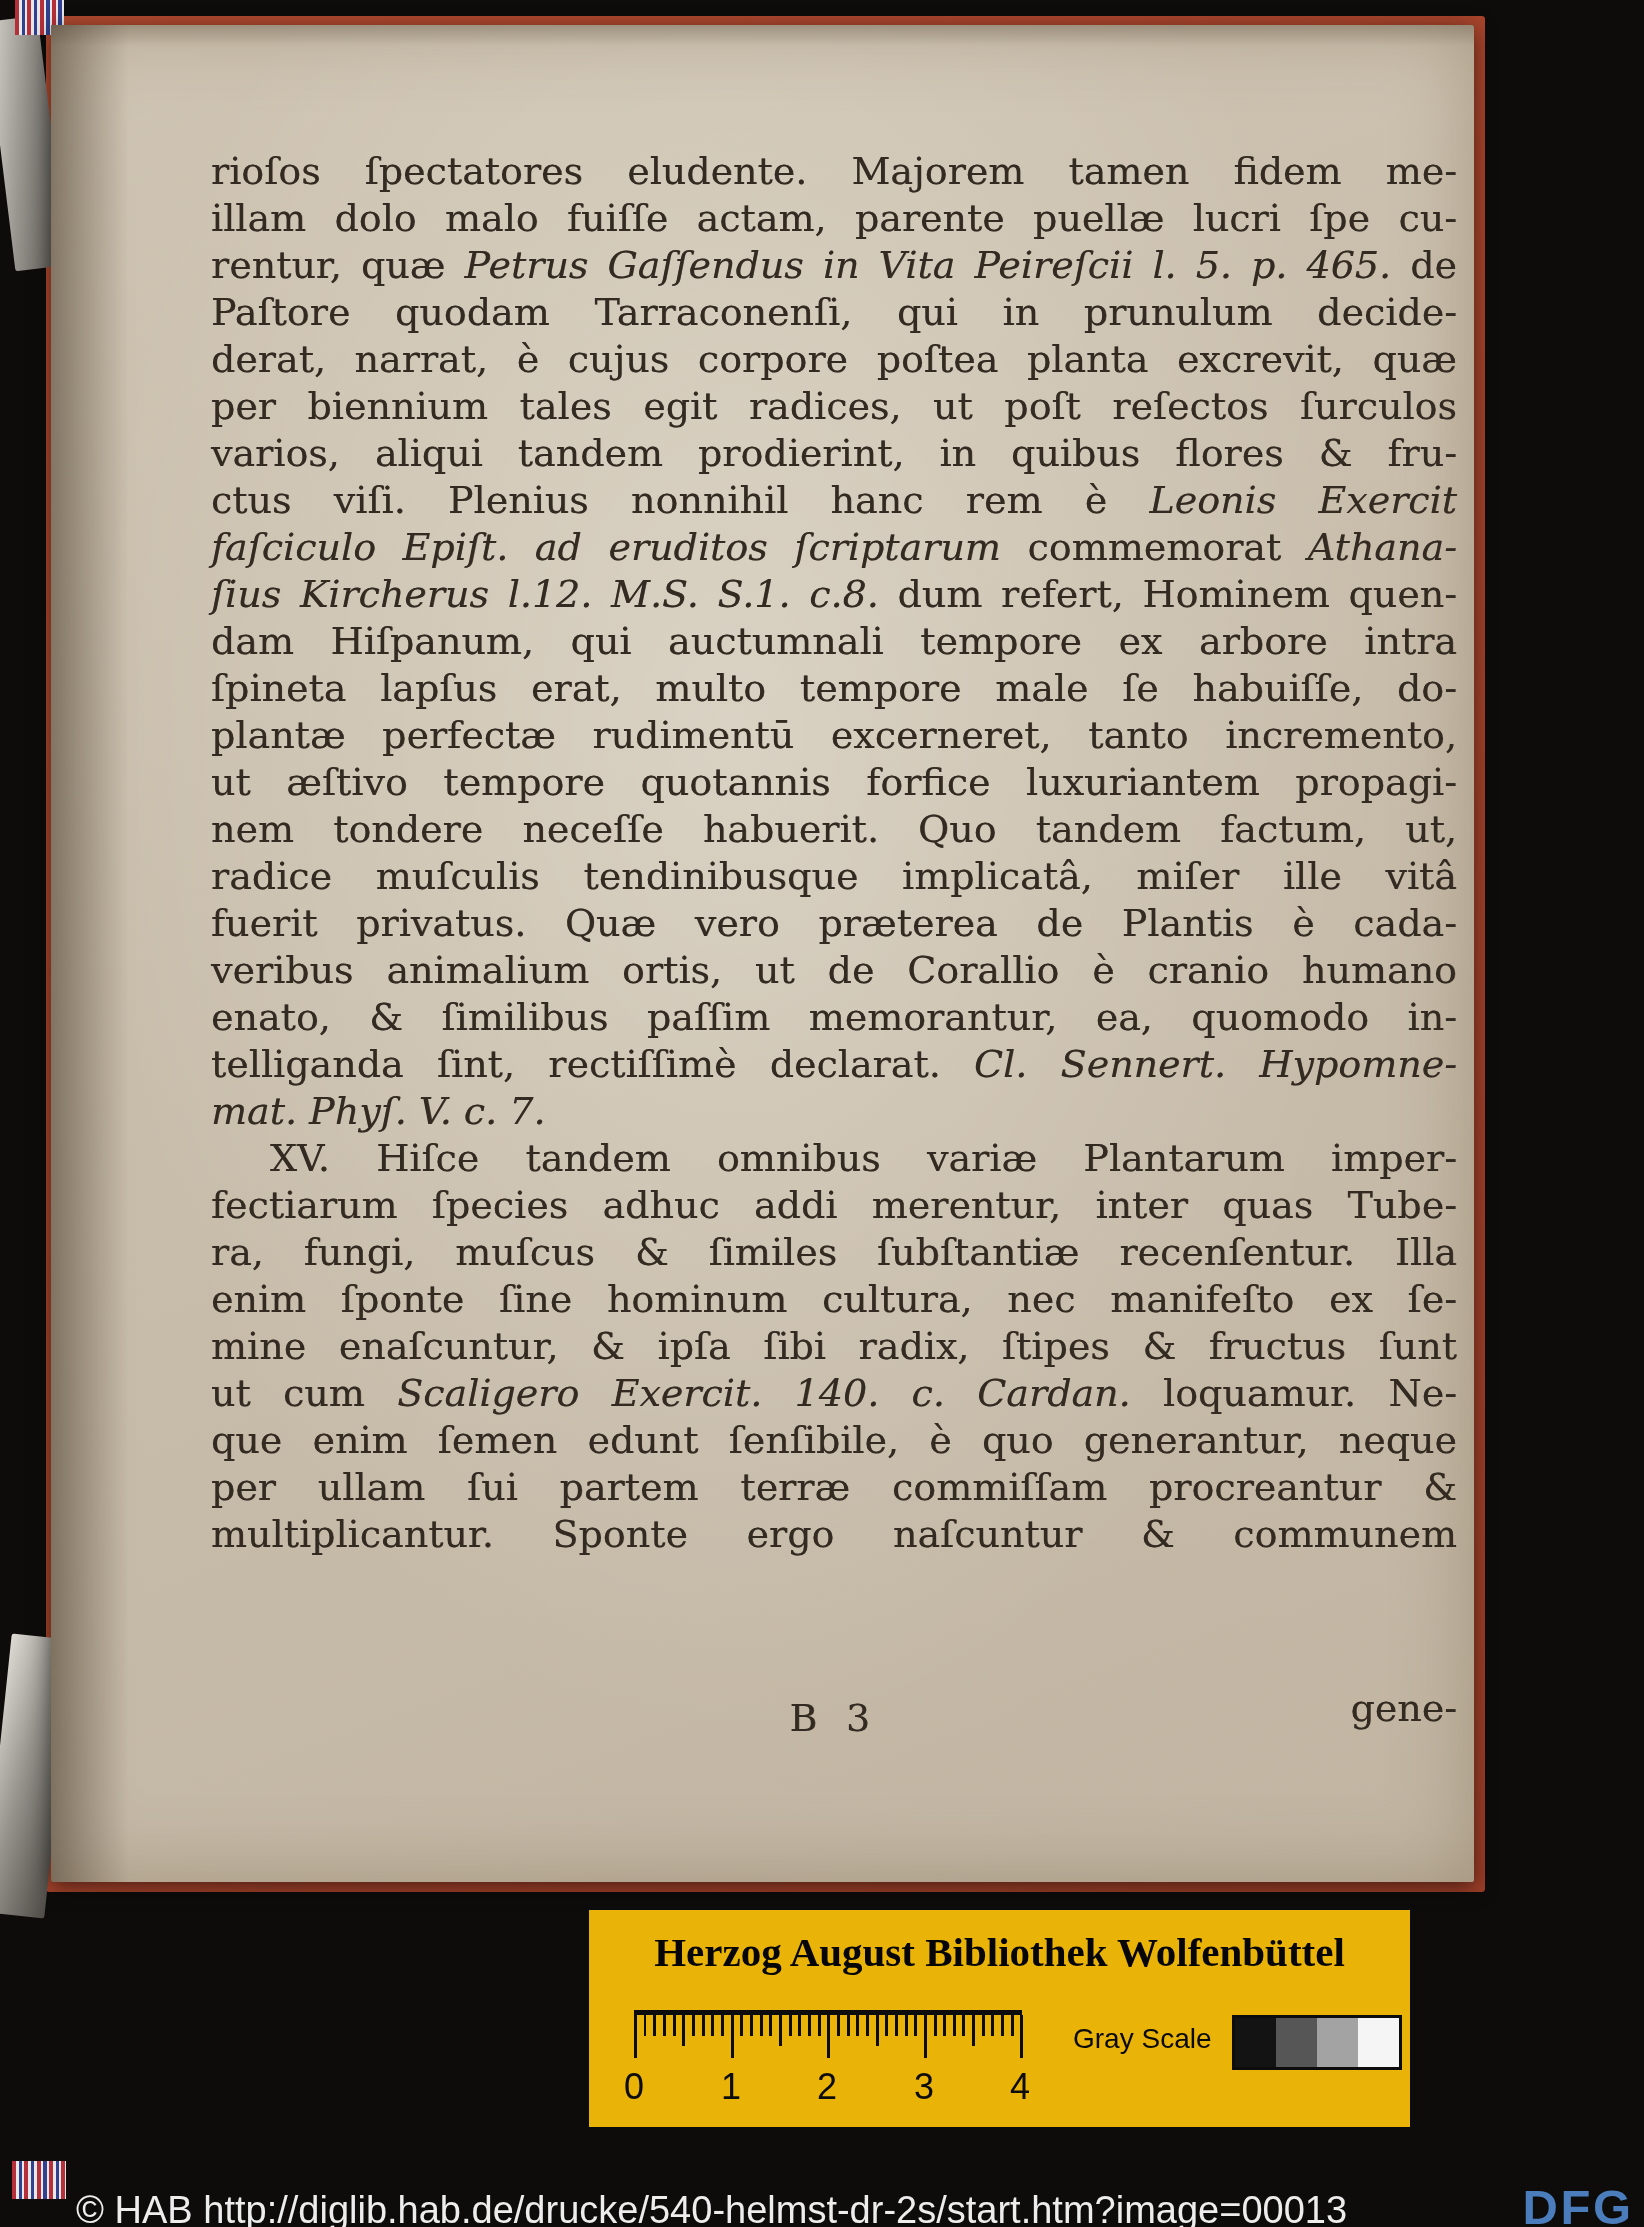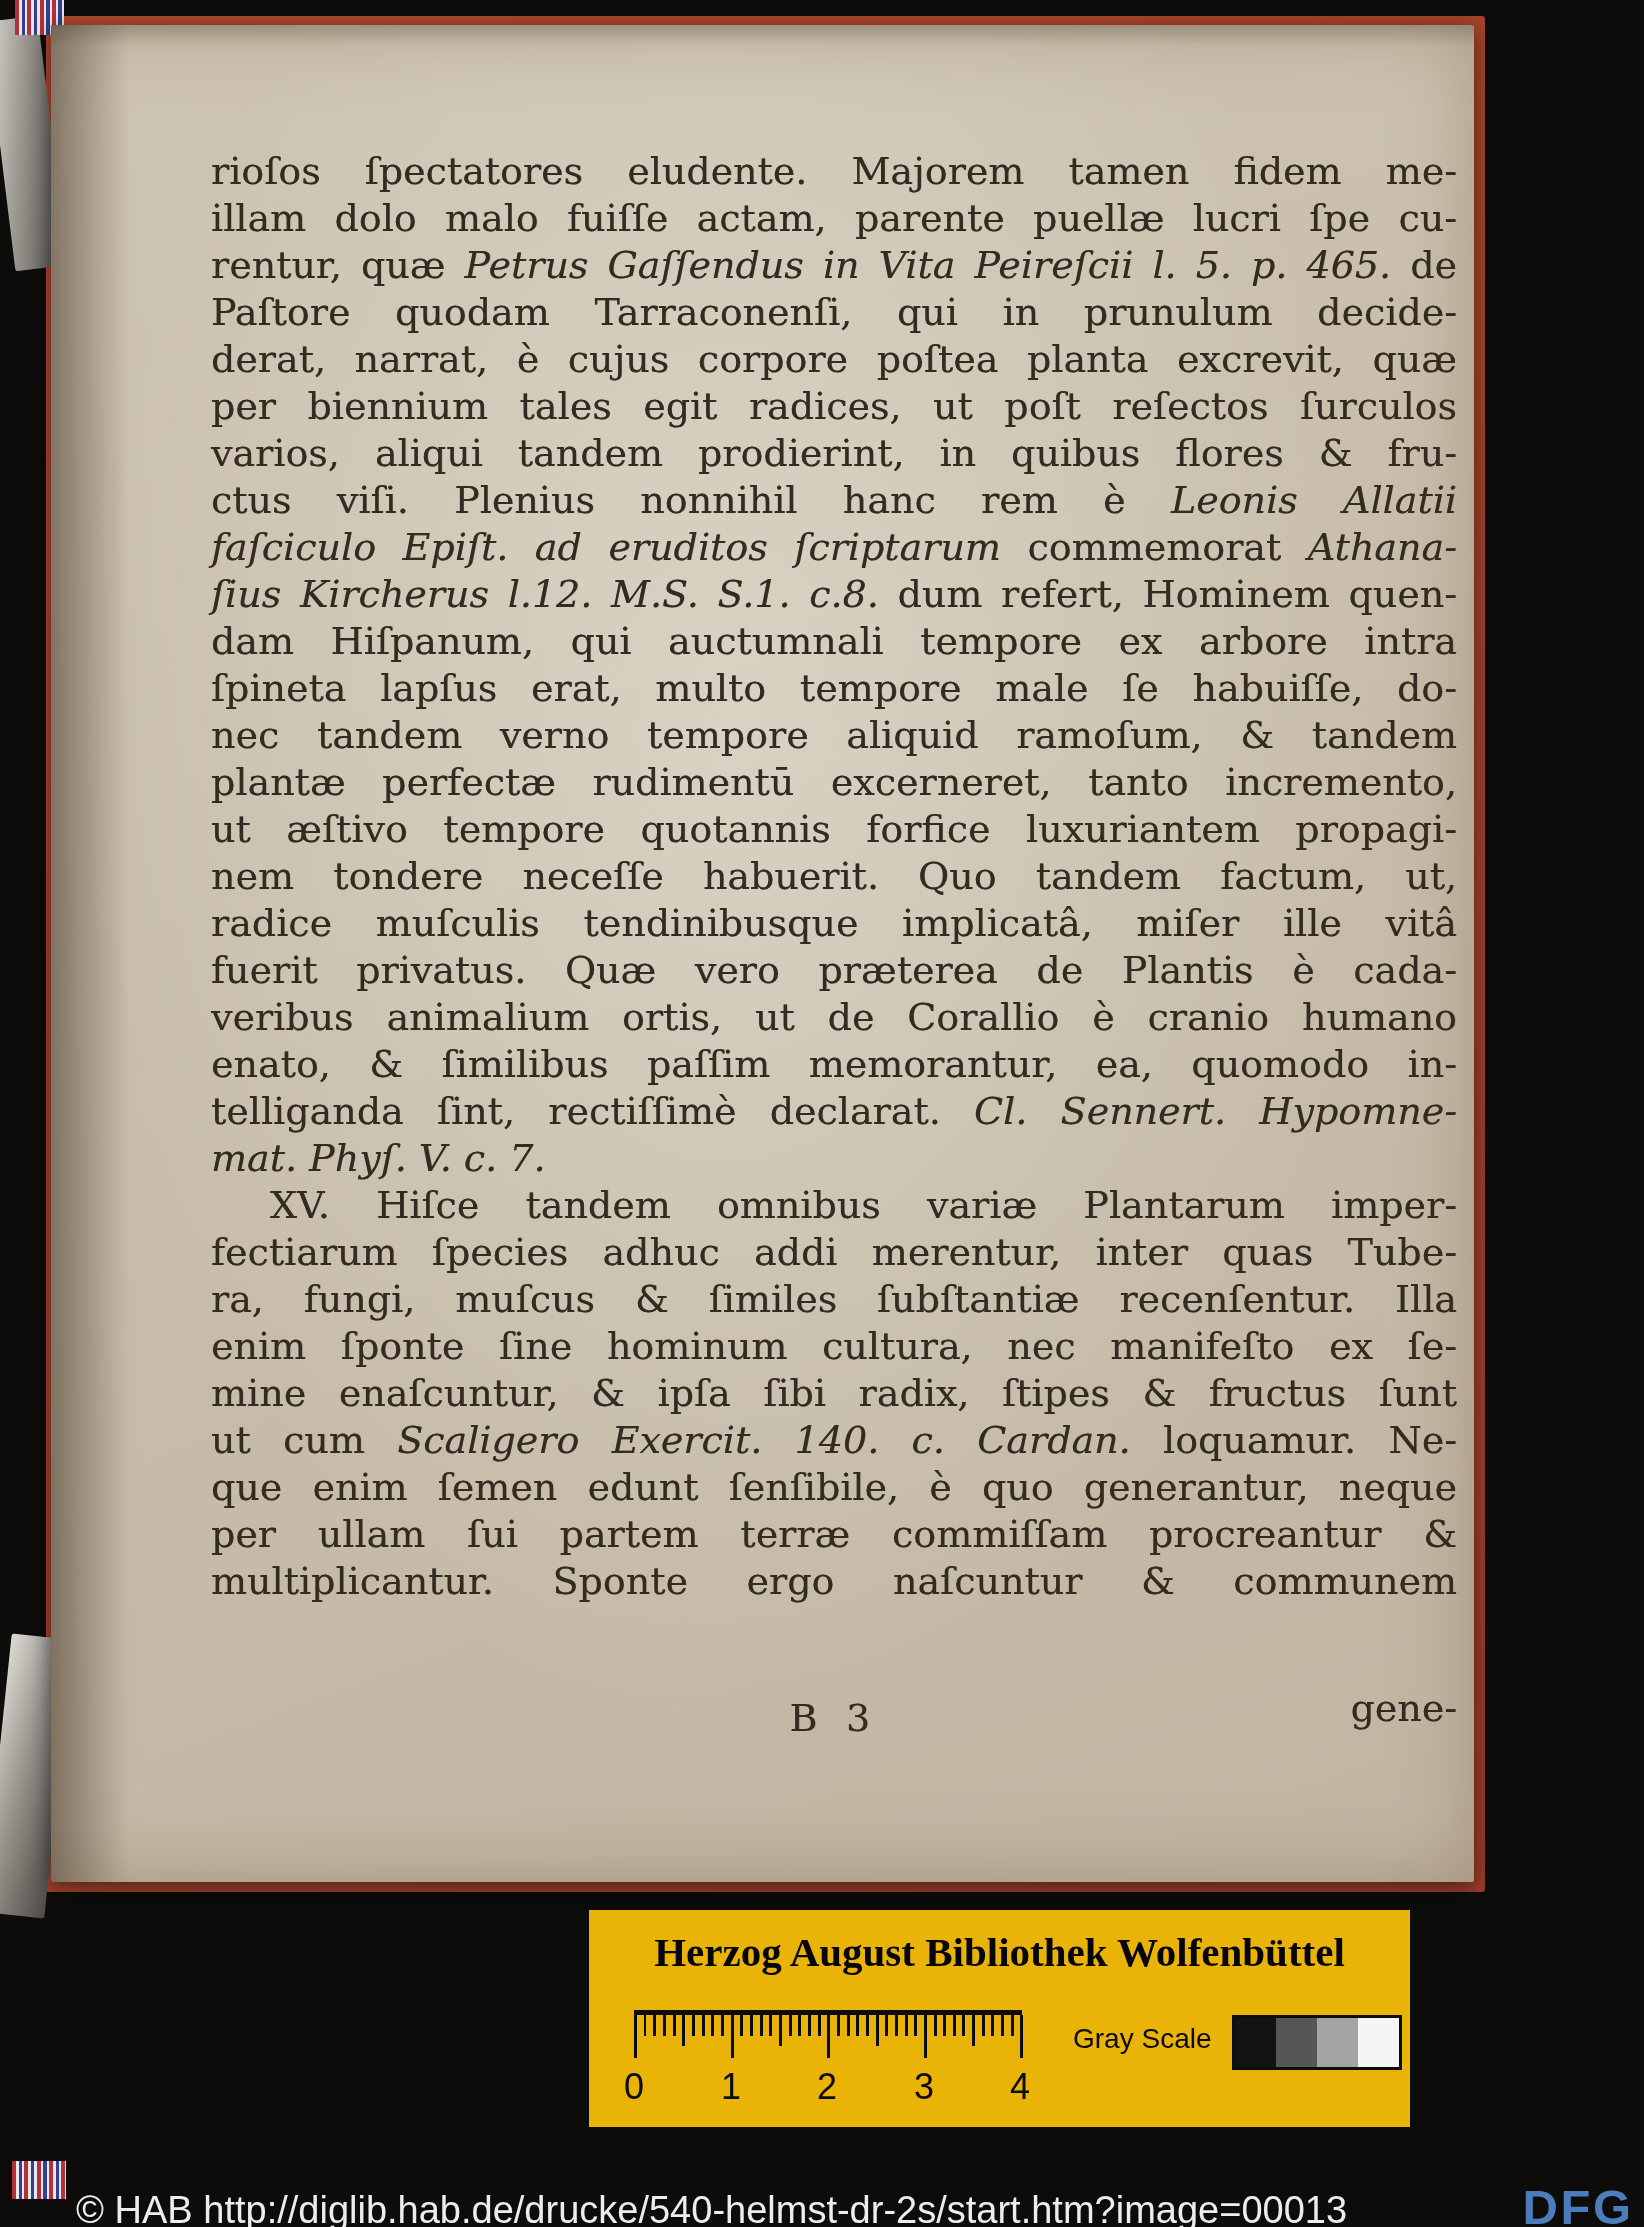"Leonis Allatii" span.it { text: Allatii -> Exercit }
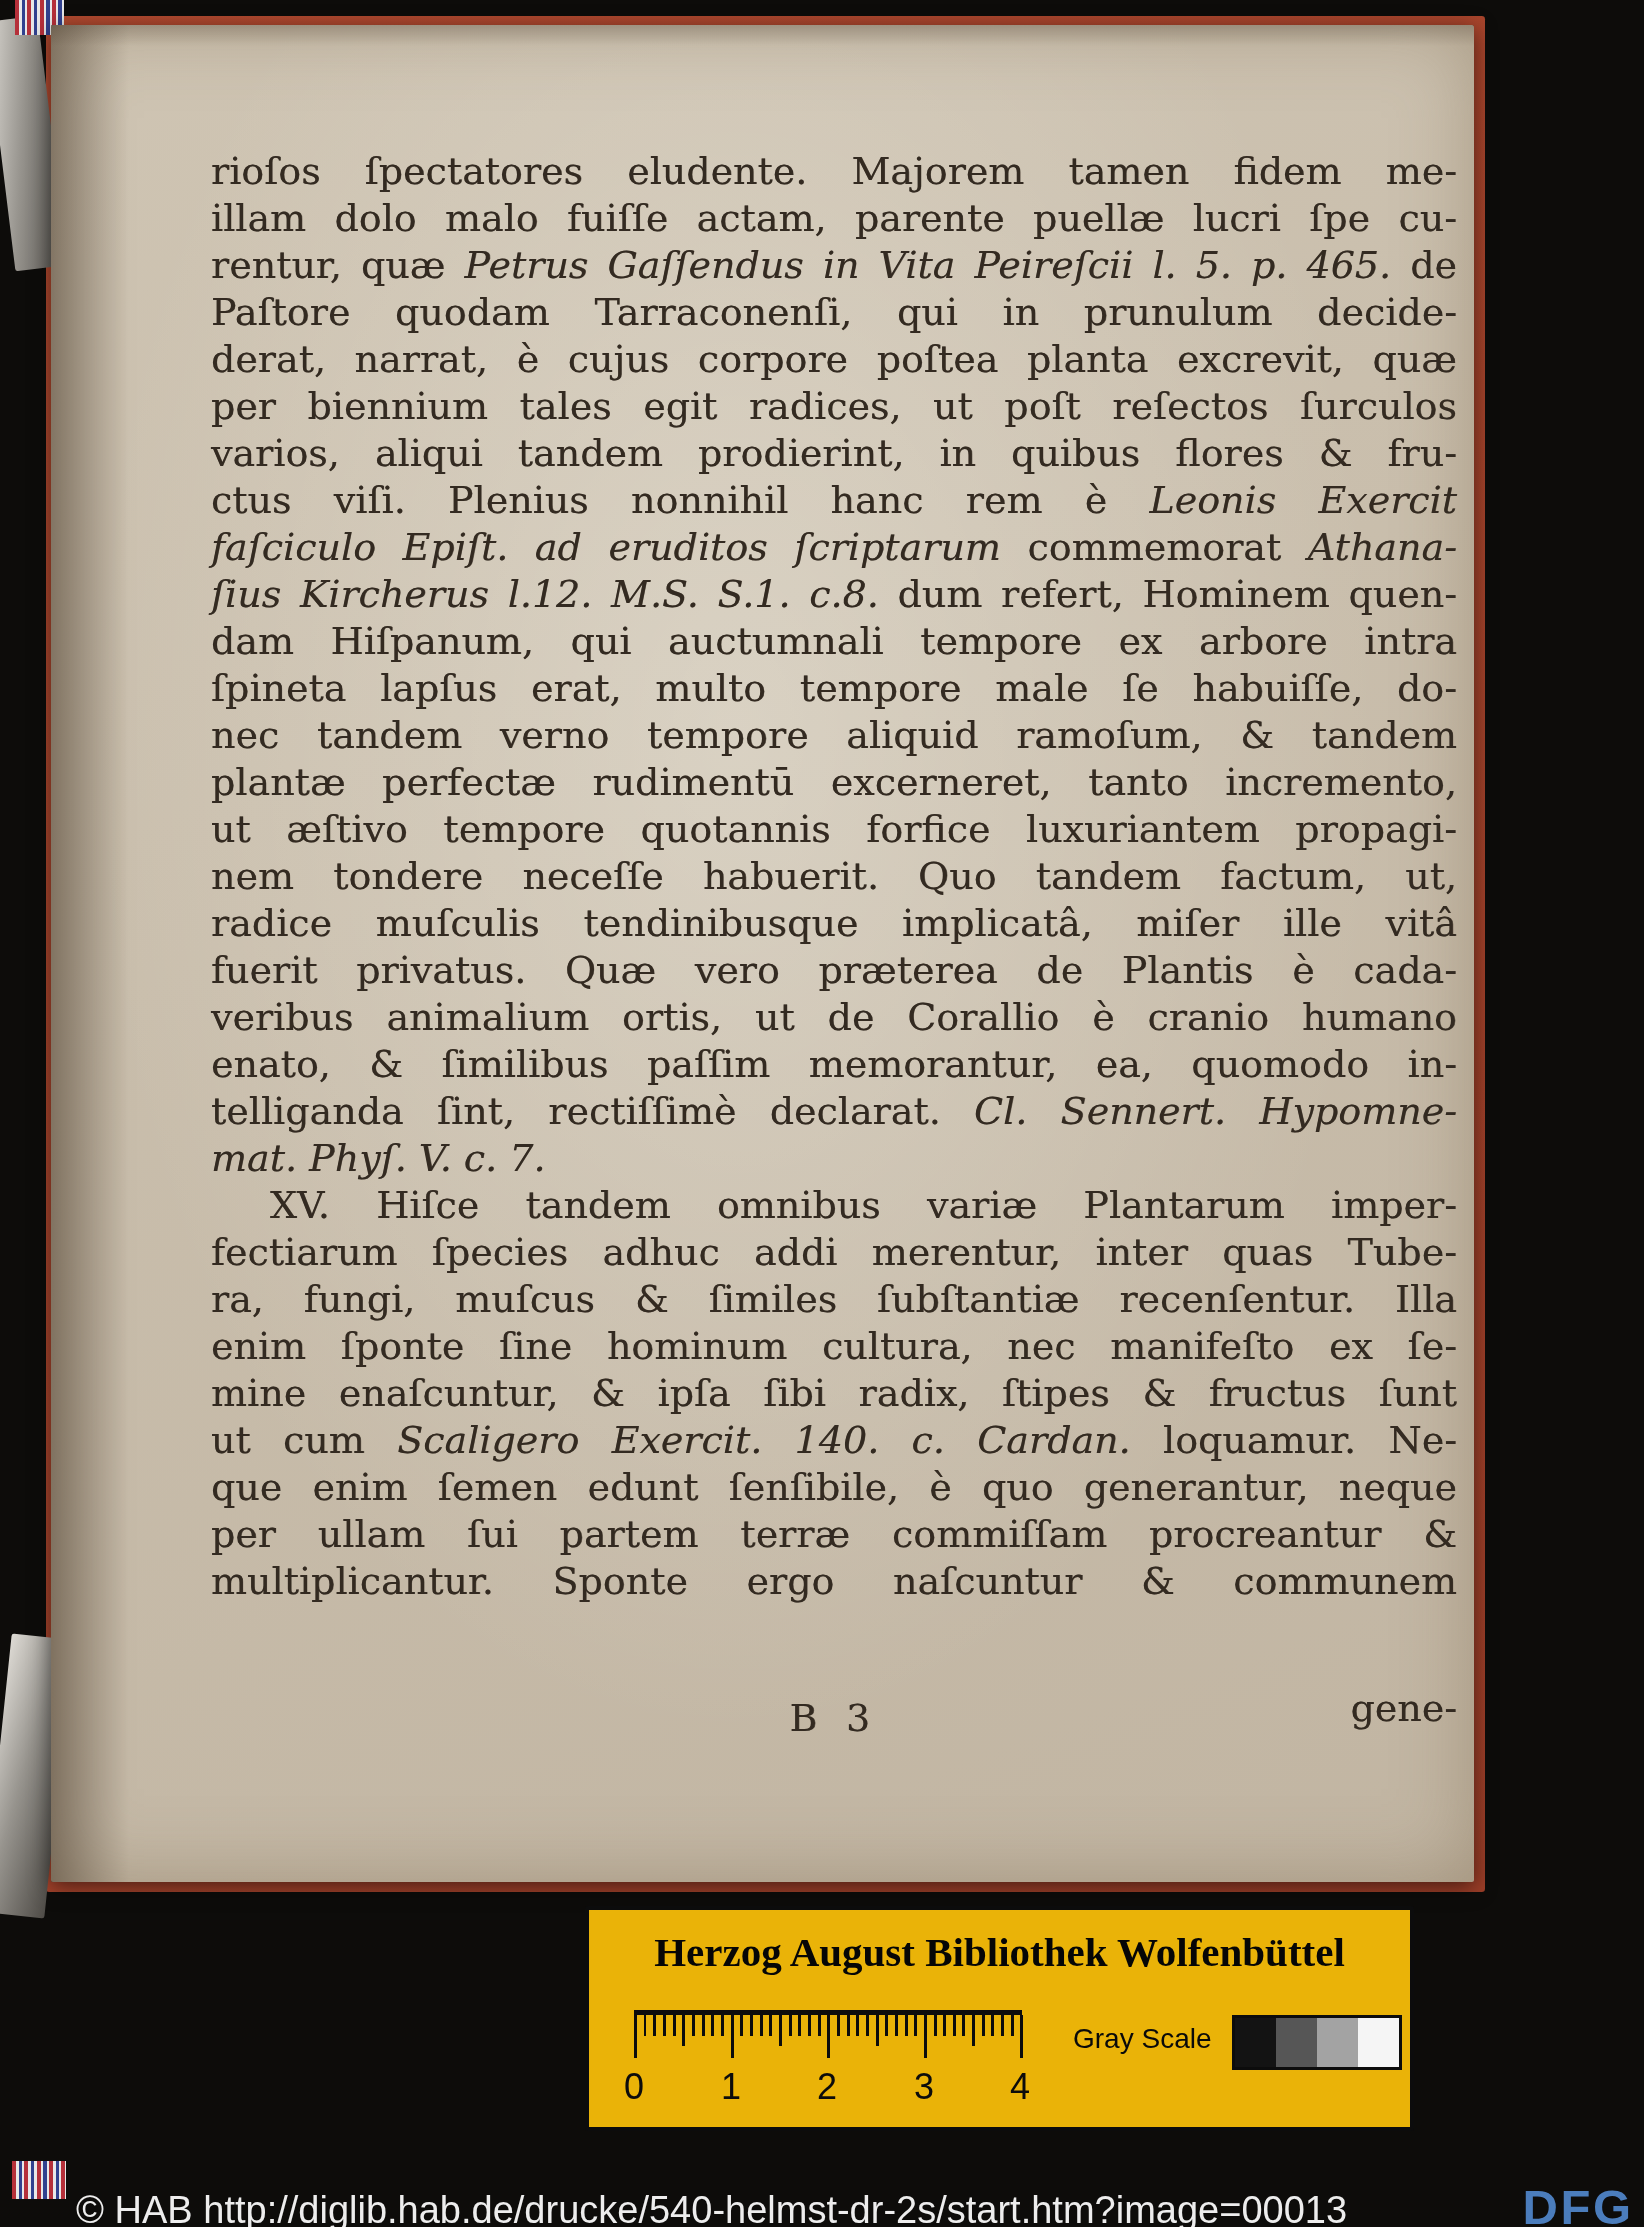"nec tandem verno tempore aliquid" div.tline { html: <div><span>nec tandem verno tempore aliquid ramoſum, &amp; tandem</span></div> -> none }
